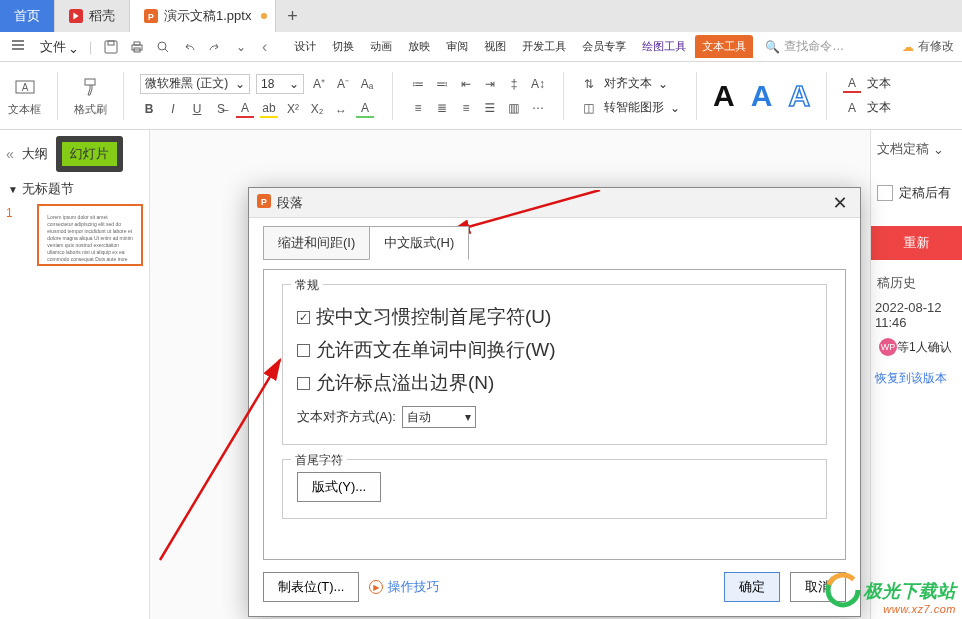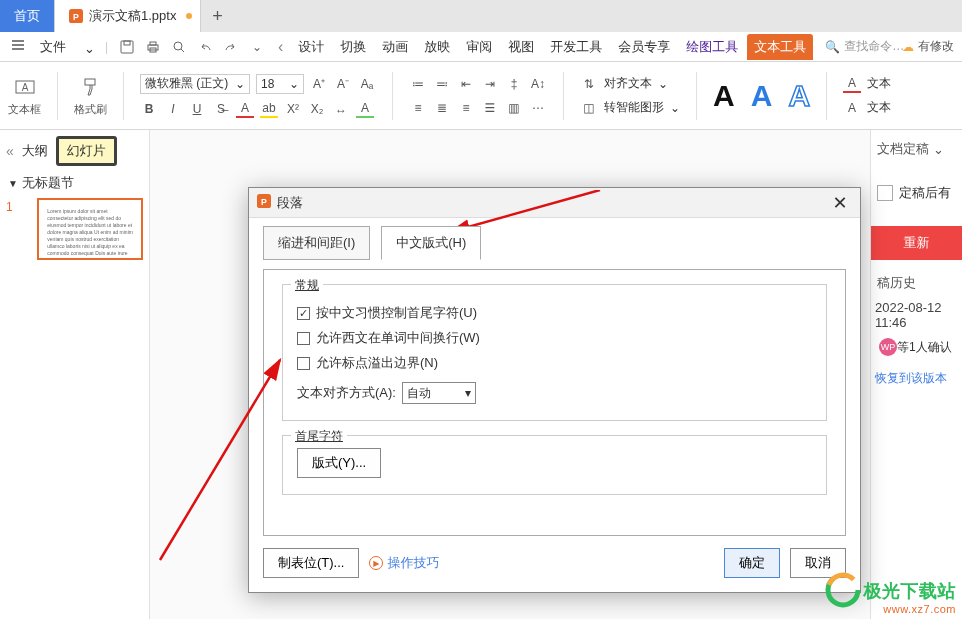"稻壳" div.tab { html: none -> <div> <span><svg> <rect></rect> <path></path> </svg></span> <span>稻壳</span> </div> }
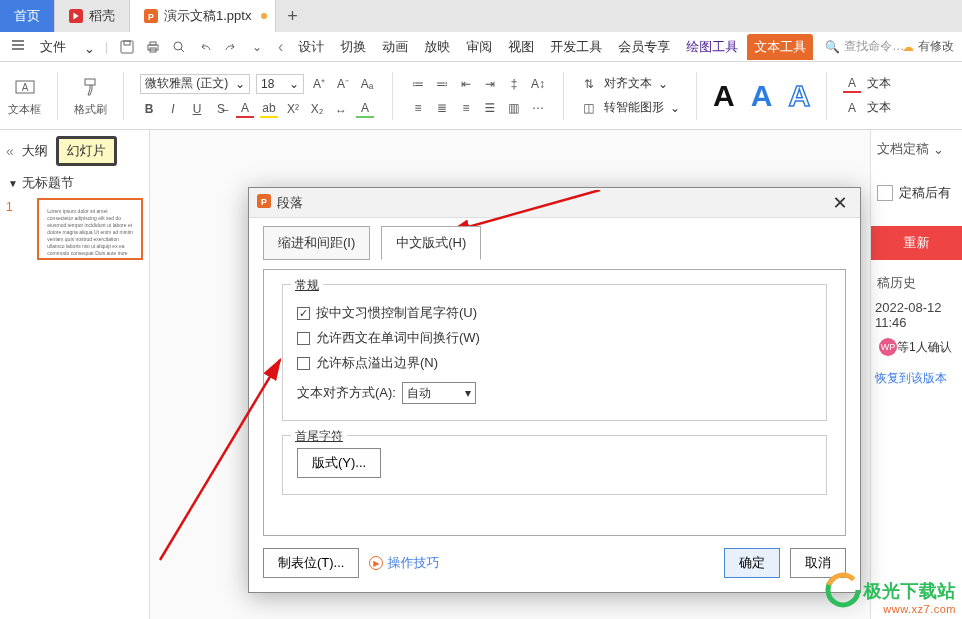"文件" .file-btn { gap: 18px -> 2px }
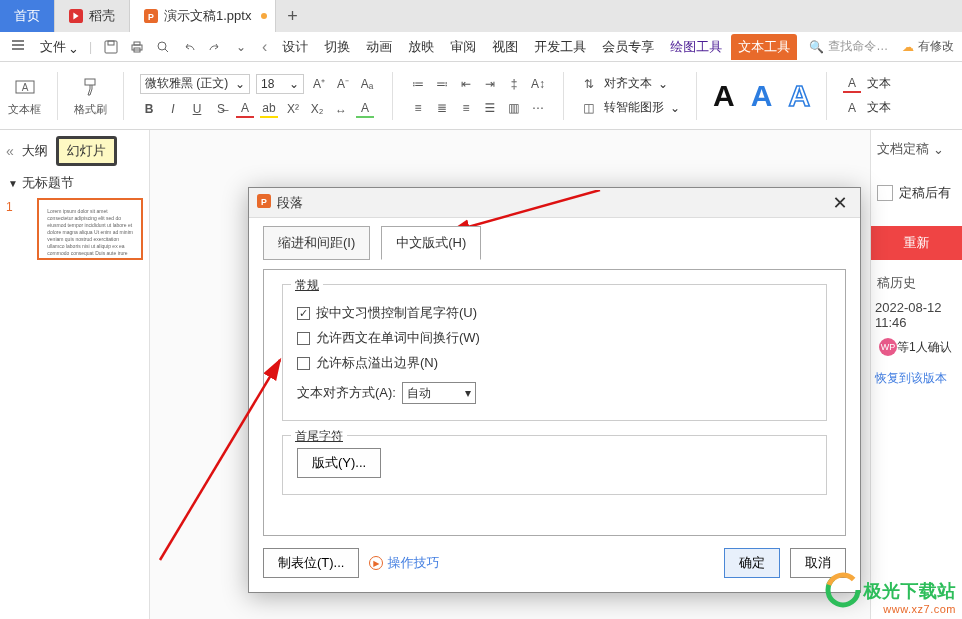"设计" .menus { font-size: 13px -> 11px; margin-left: 4px -> 16px }
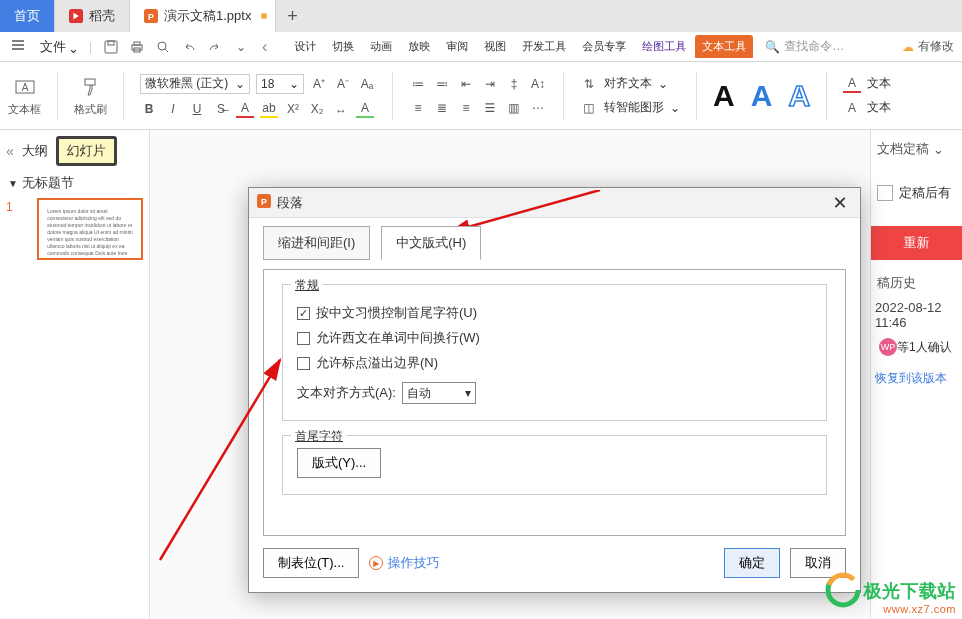"幻灯片" .sb-tabs .sel { background: #fef9c3 -> #84cc16; border: 3px solid #404040 -> 6px solid #404040 }
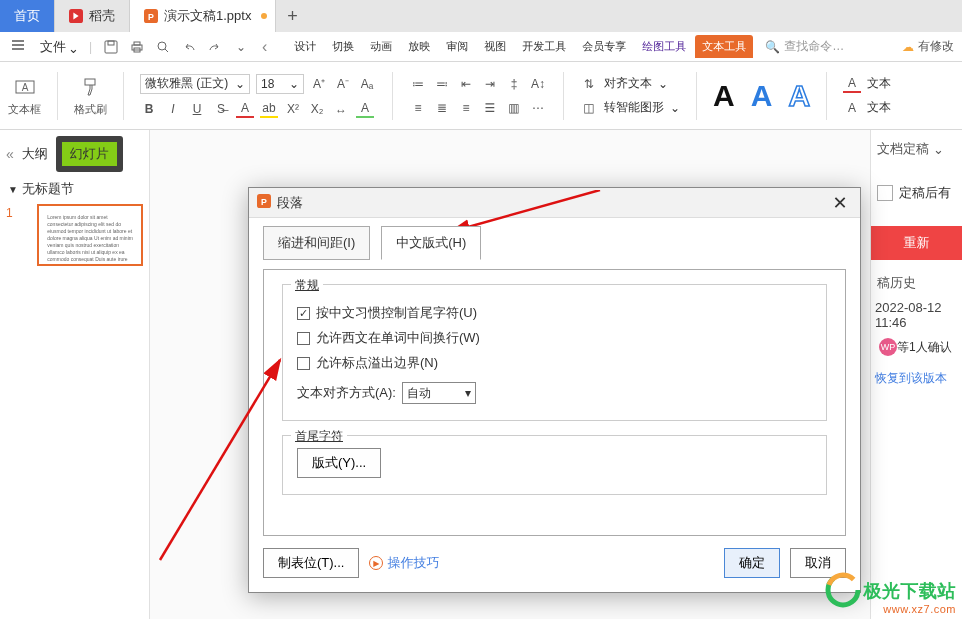"缩进和间距(I)" .dlg-tabs { gap: 12px -> 0 }
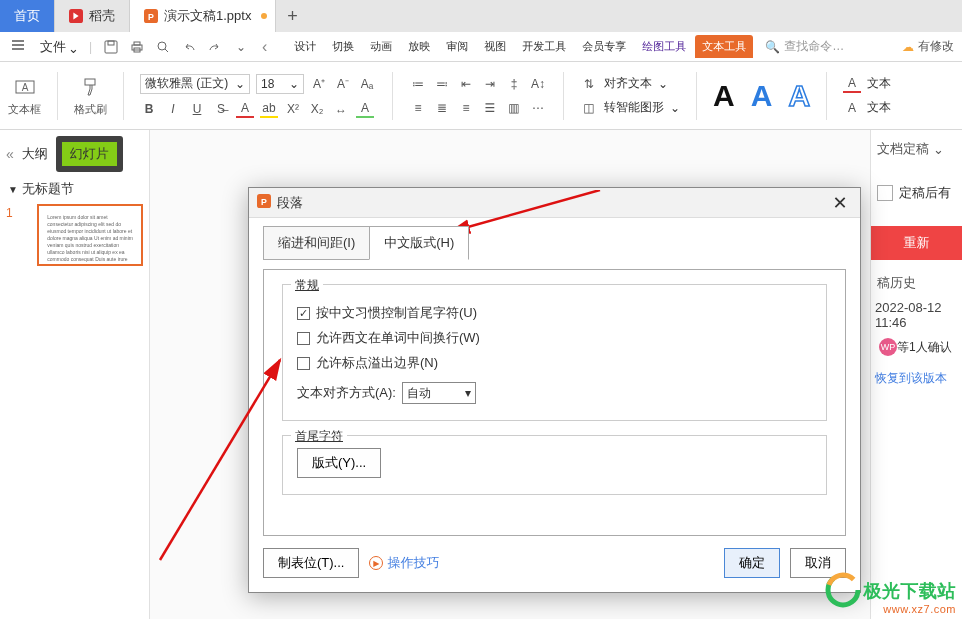"常规" .fieldset-legend { text-decoration: underline -> none }
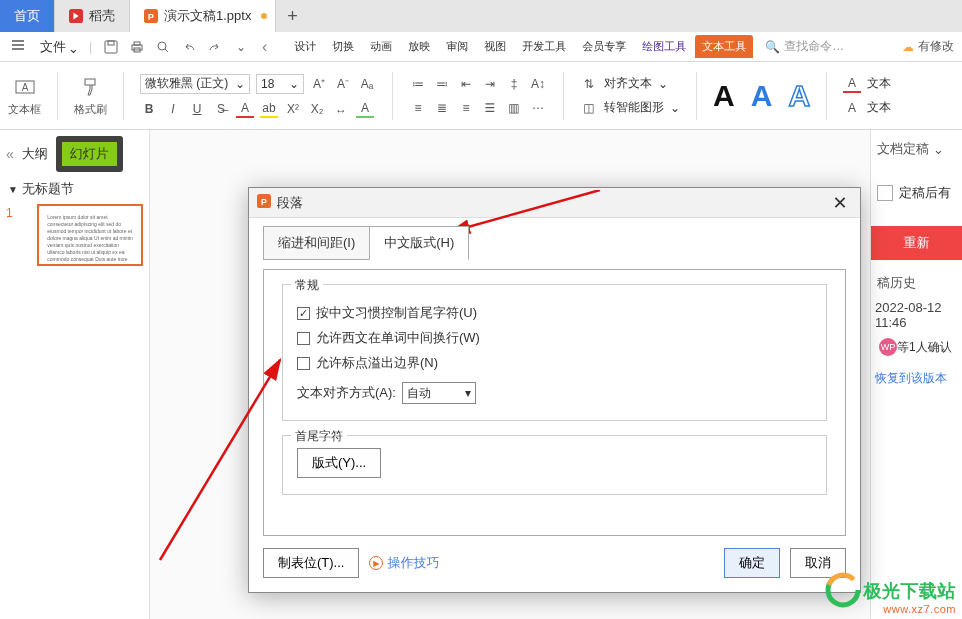"按中文习惯控制首尾字符(U)" .chk-line { font-size: 13px -> 19px }
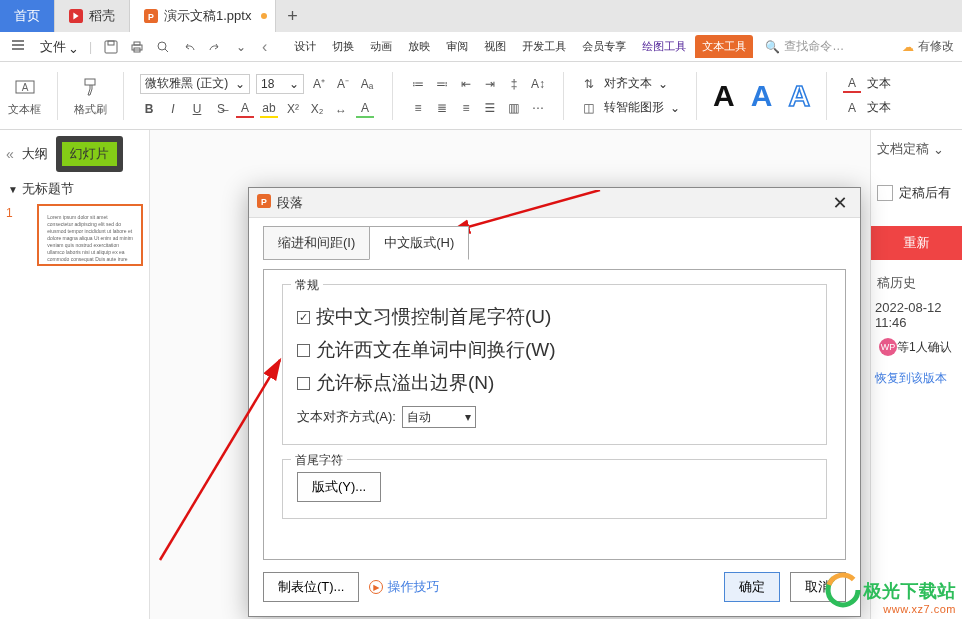"极光下载站" .watermark { font-style: none -> italic }
